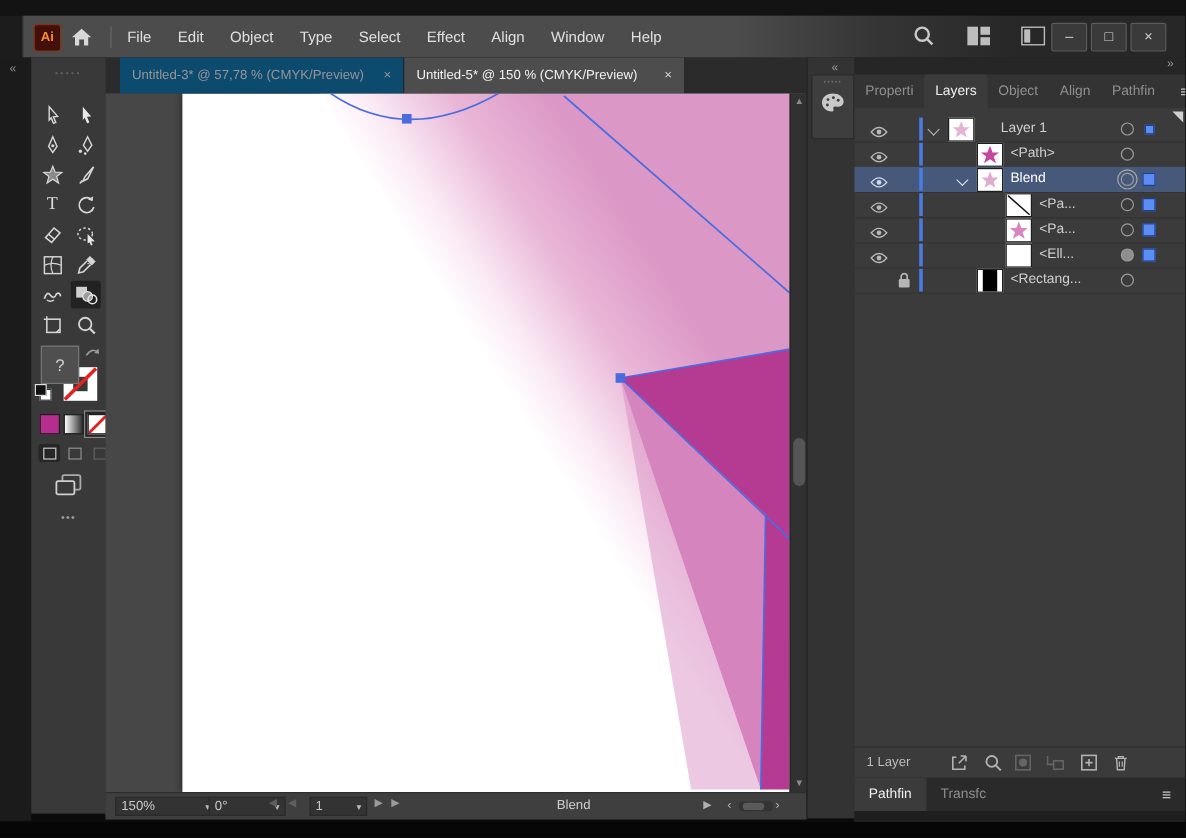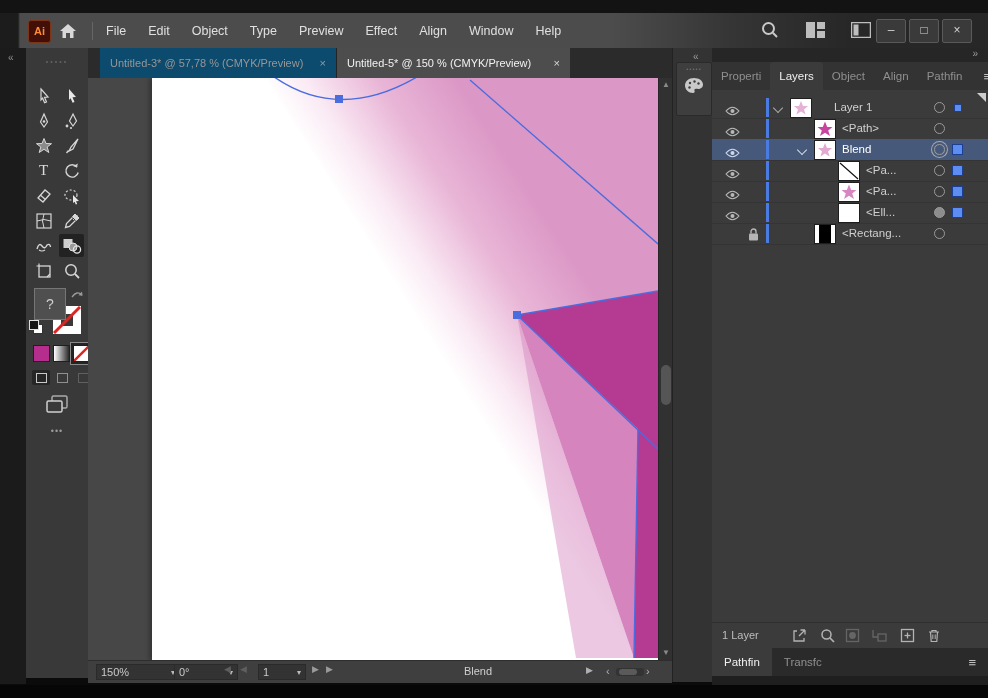"Preview" span.menu-item { text: Preview -> Select }
